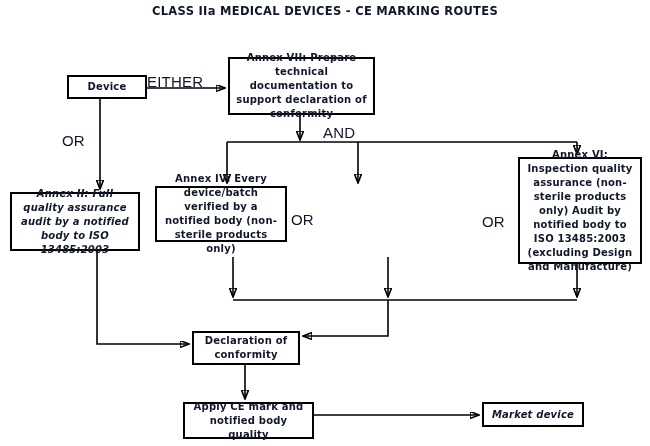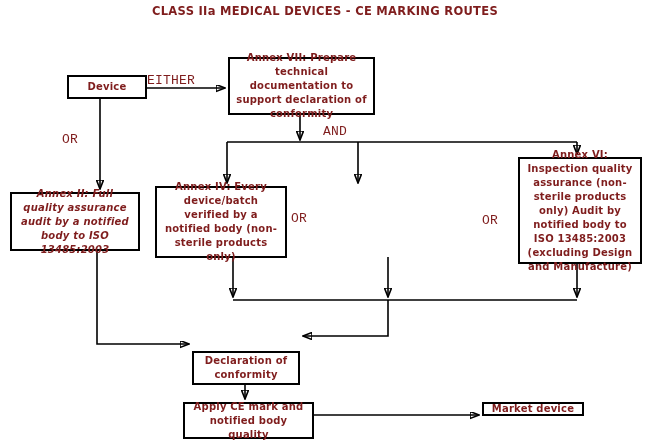"CLASS IIa MEDICAL DEVICES -" #canvas { color: #7f1d1d -> #0f172a }
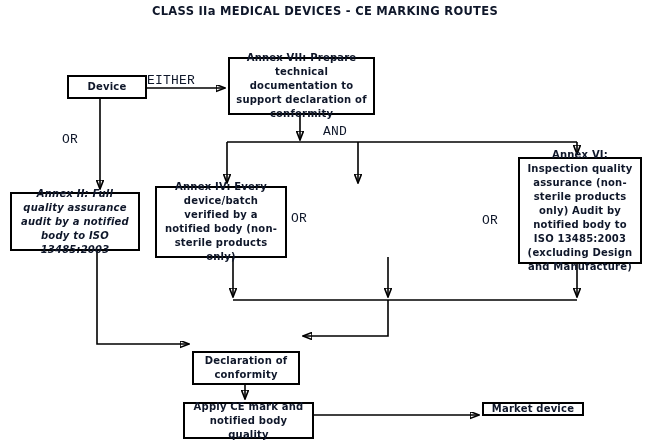"EITHER" .route-label { font-family: Liberation Mono, monospace -> Liberation Sans, sans-serif; font-size: 13px -> 15px }
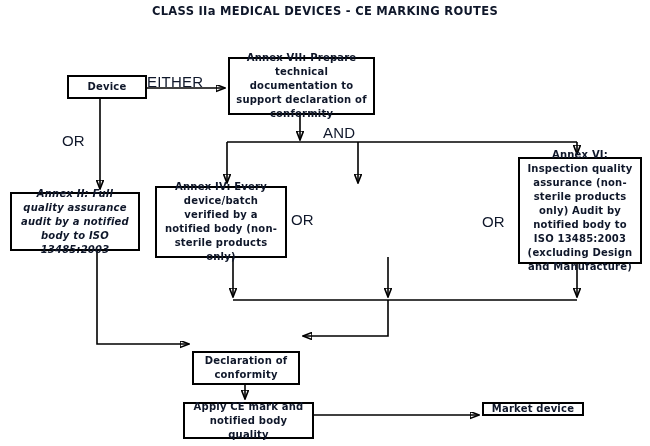"Annex IV: Every device/batch verified" #node-annex4 { height: 72px -> 56px }
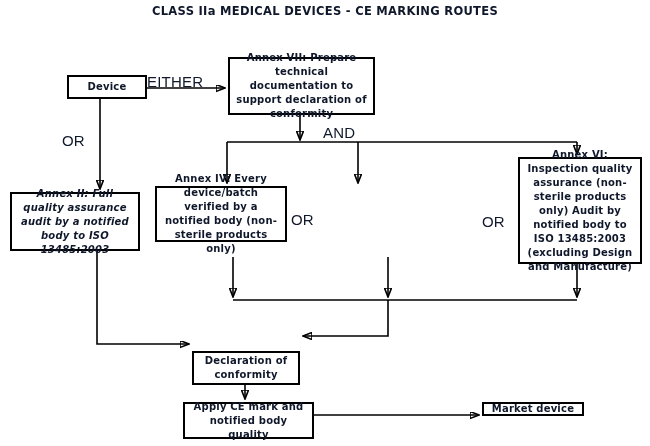"Declaration of conformity" #node-declaration { margin-top: 20px -> none }
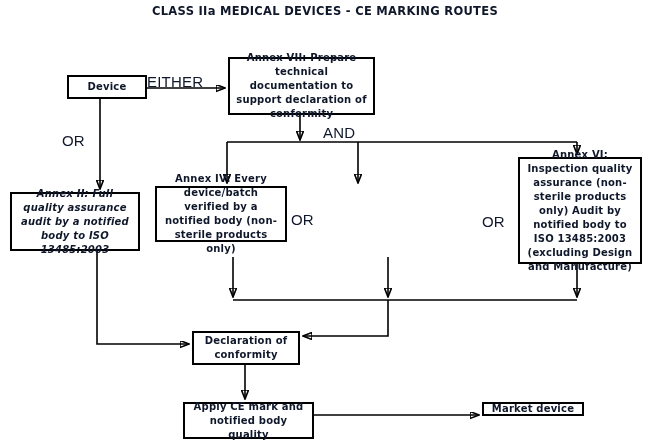"Market device" #node-market { font-style: none -> italic; height: 14px -> 25px }
